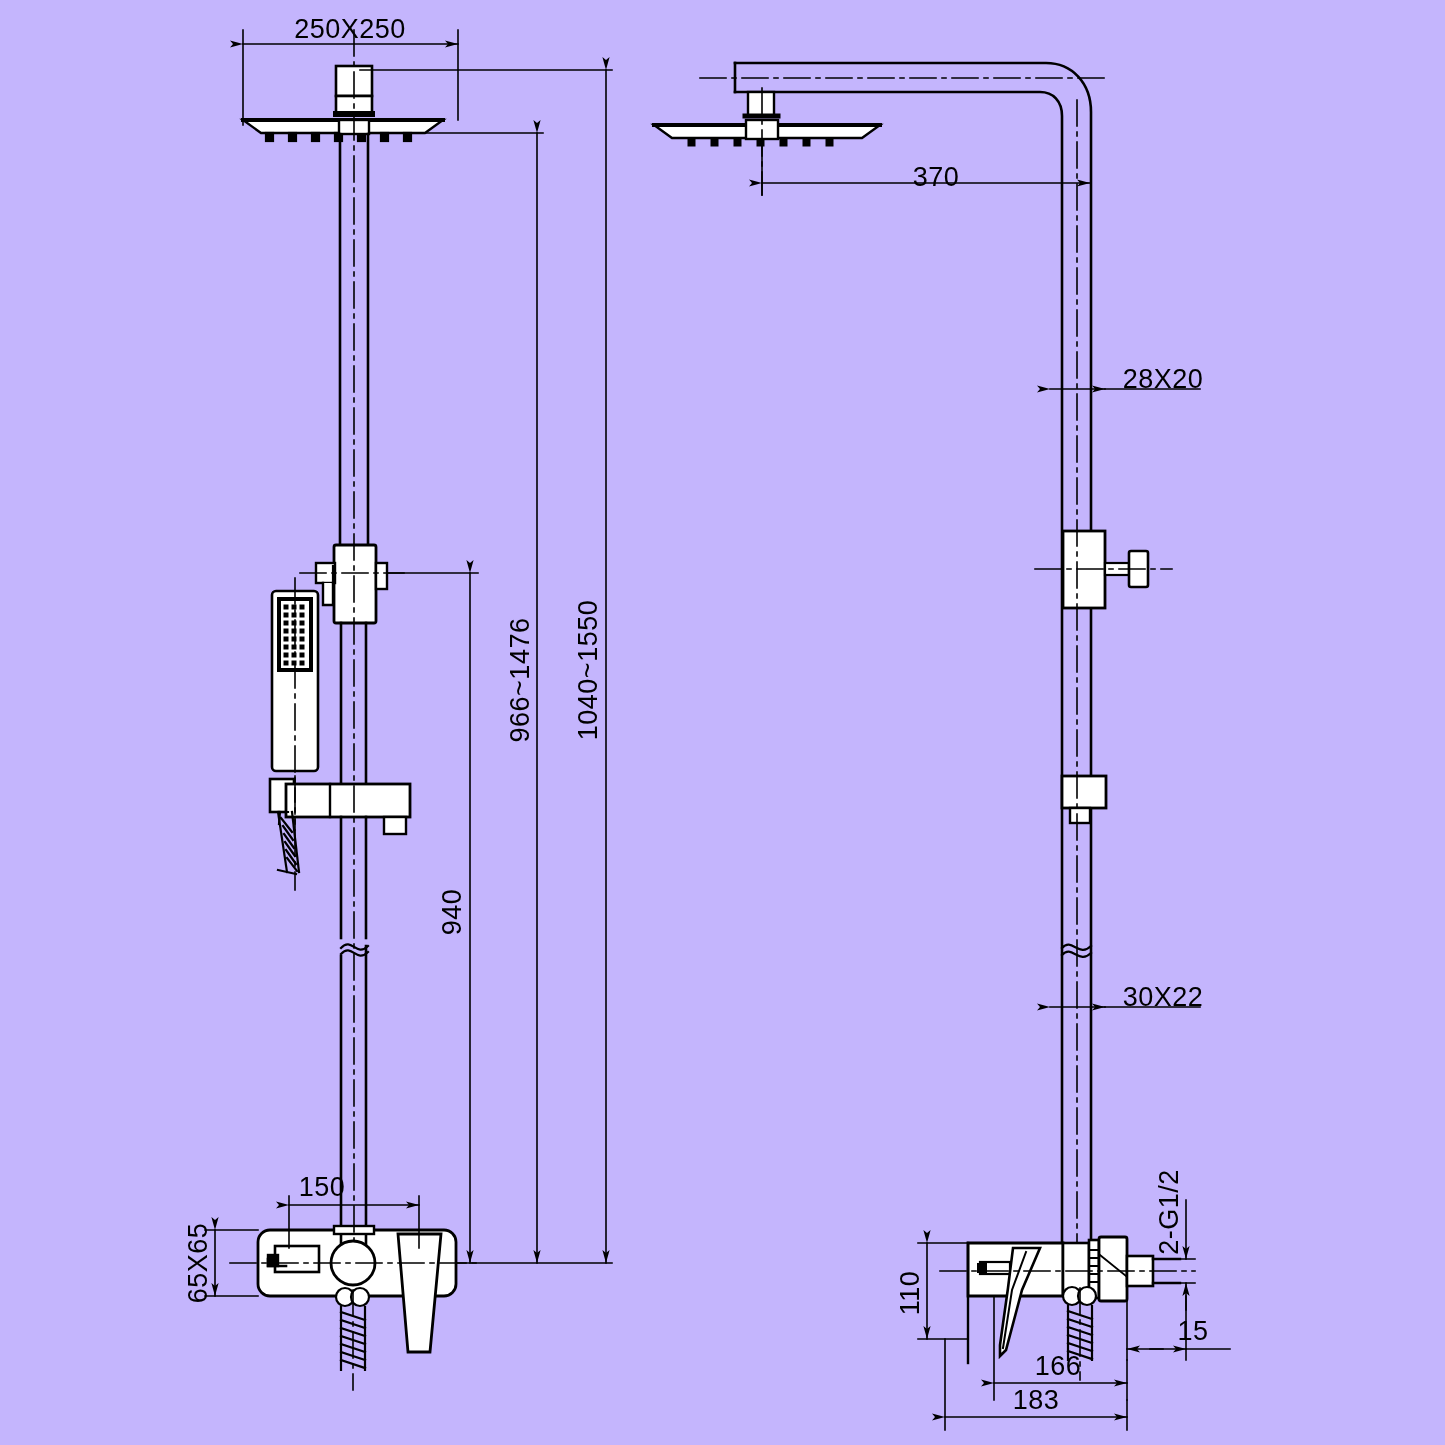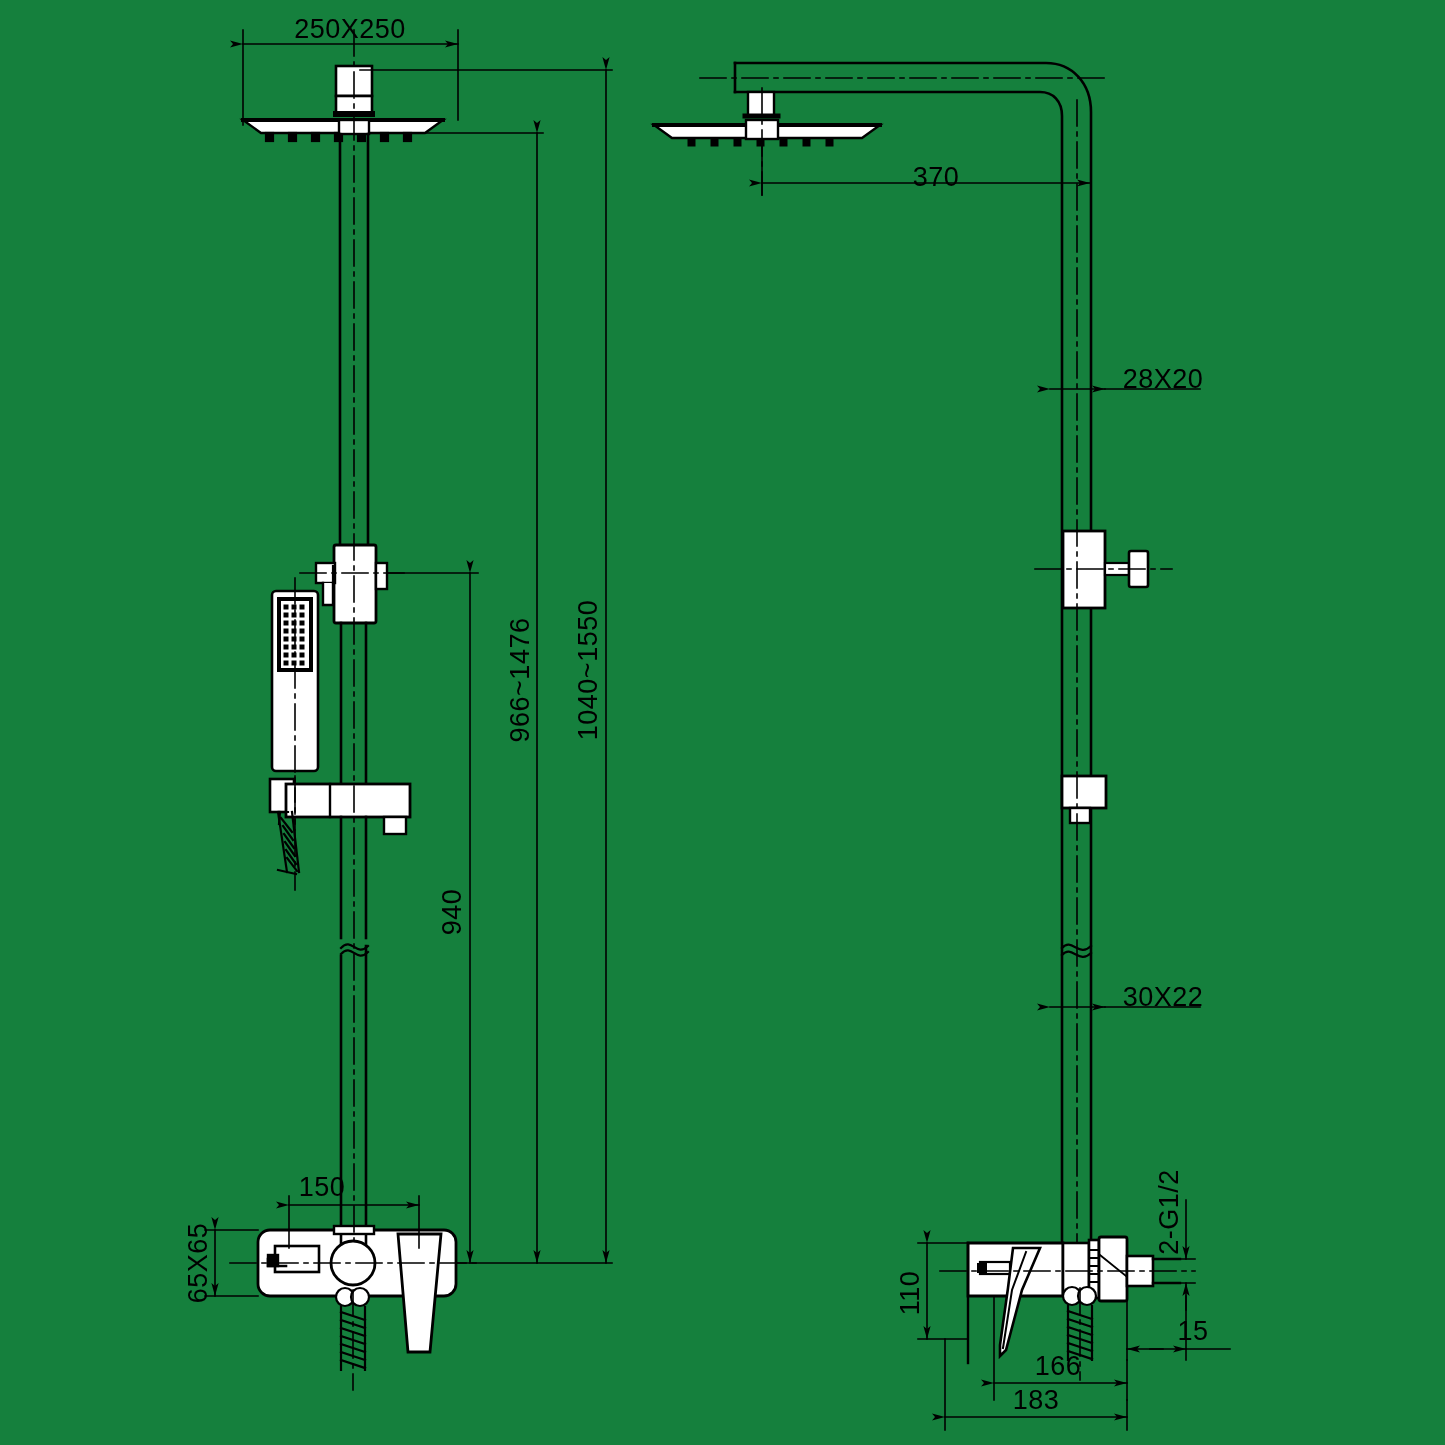"250X250" #stage { background: #15803d -> #c4b5fd }
